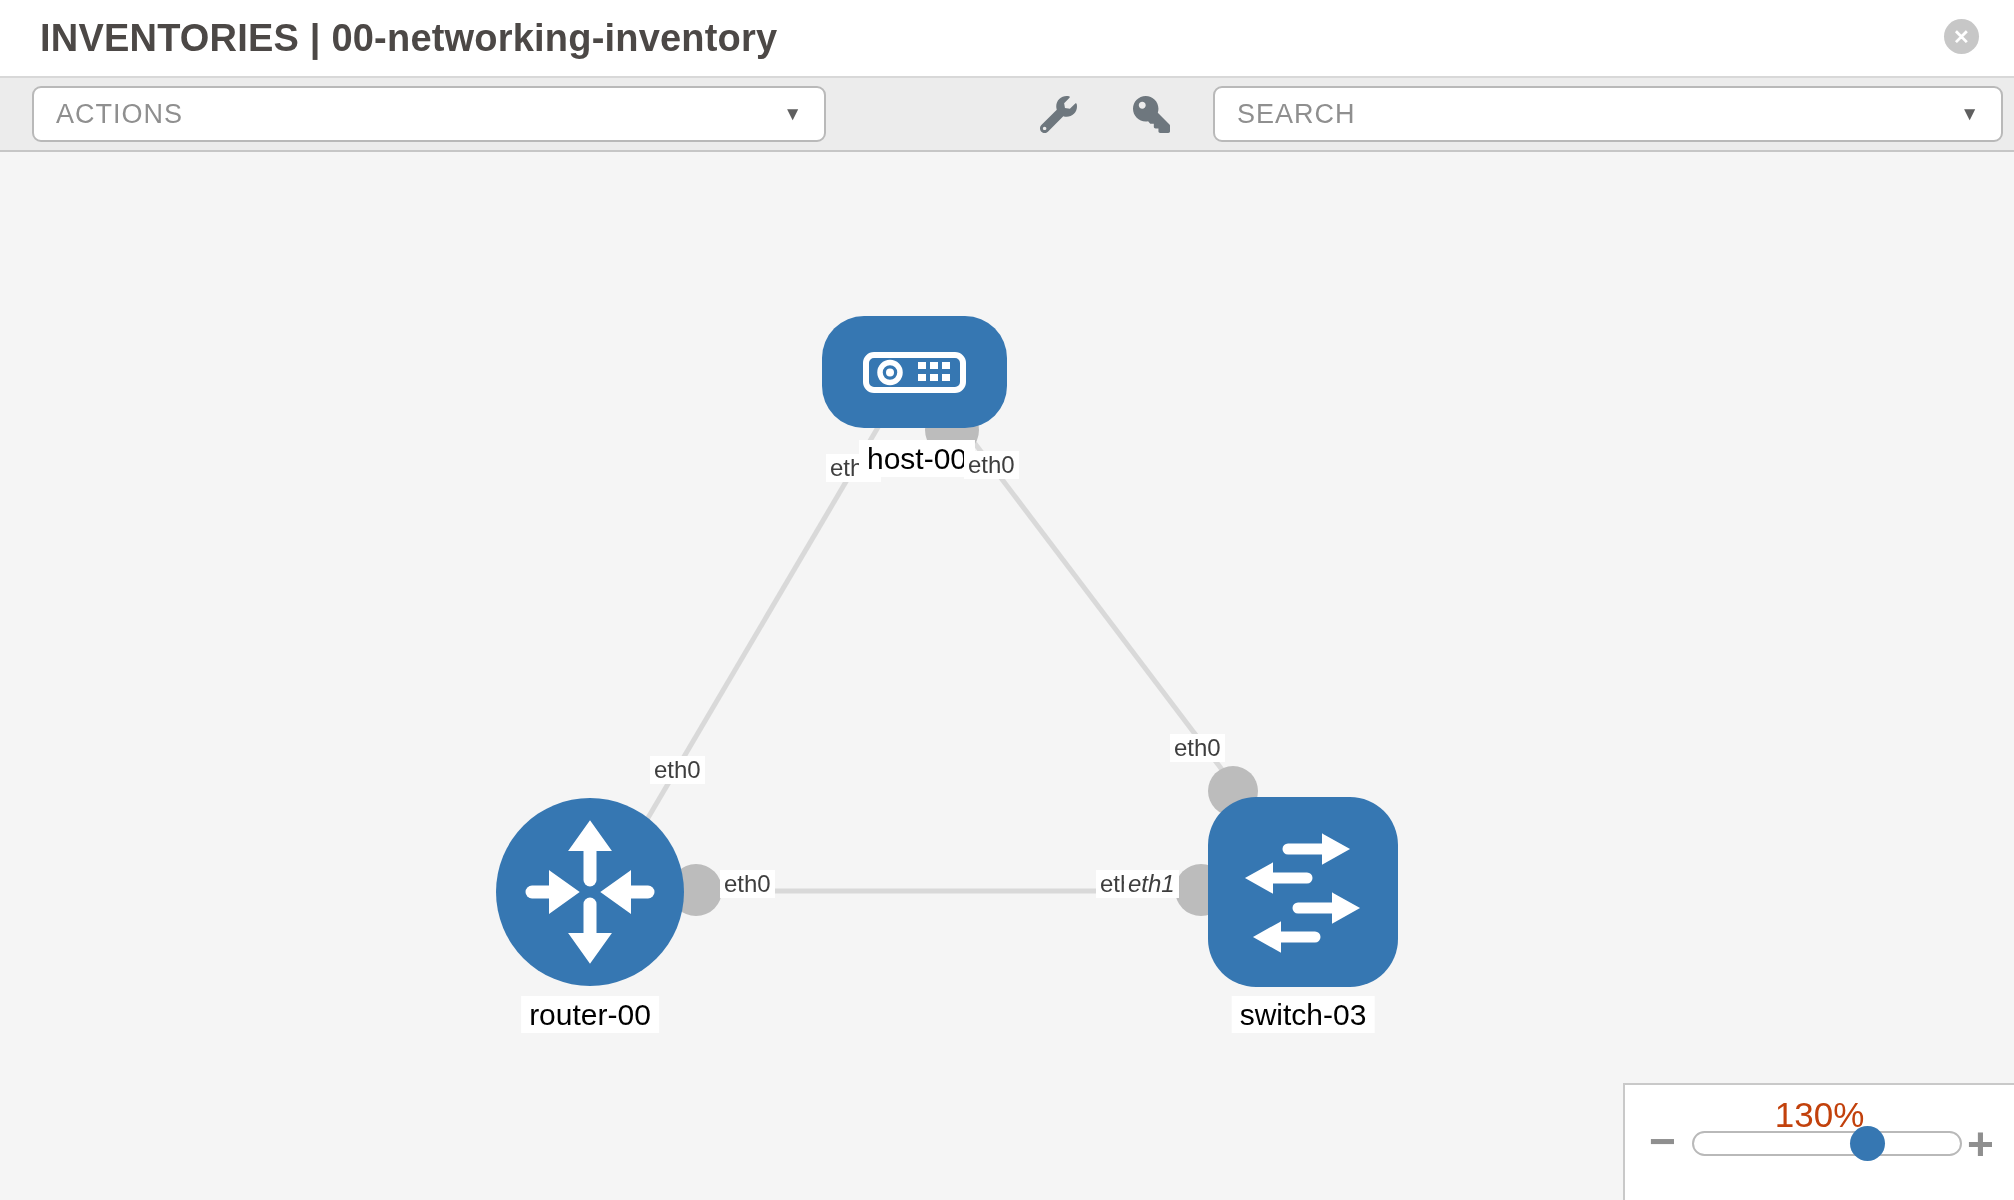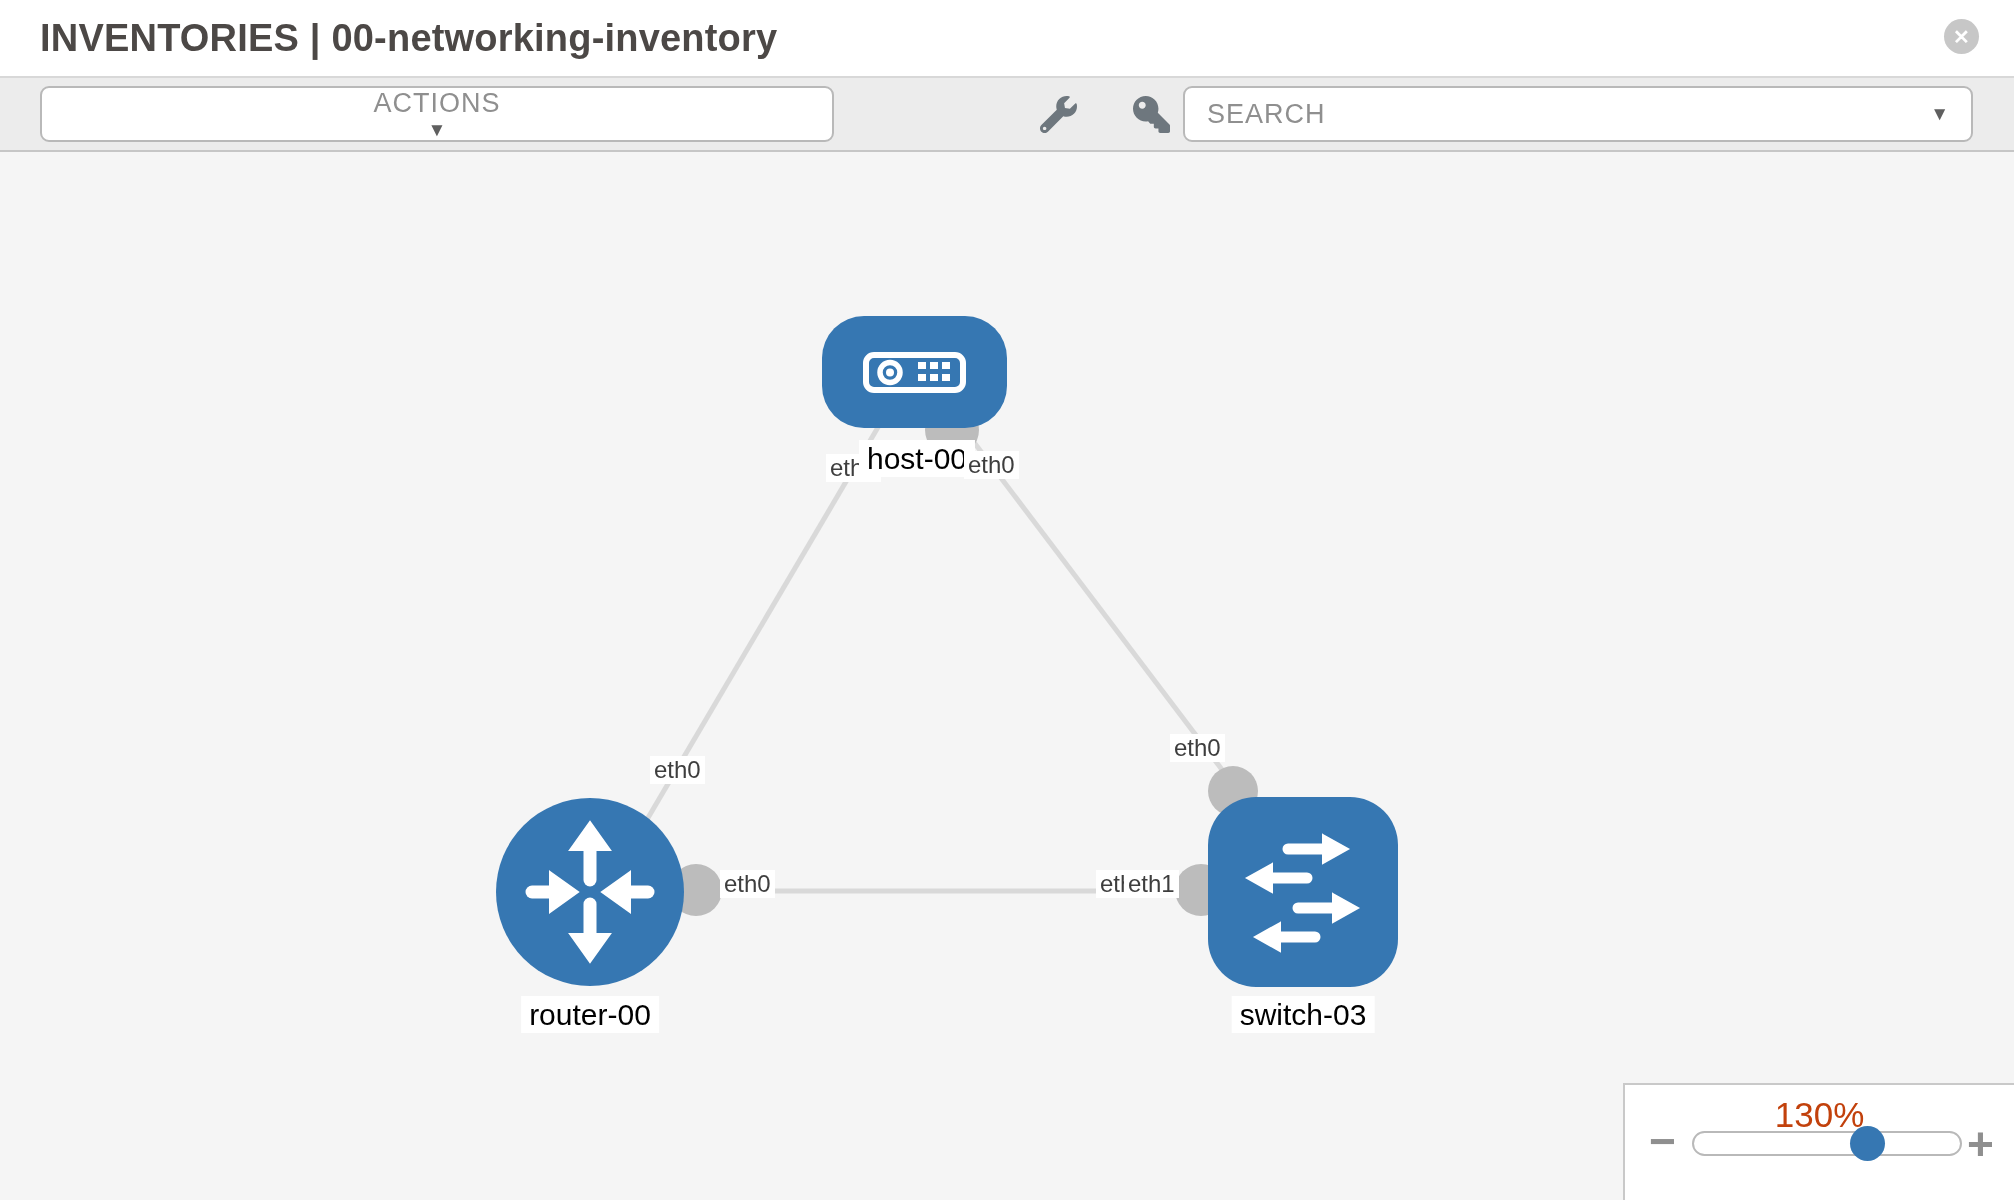"ACTIONS" .dd-actions { flex-direction: column -> none; left: 40px -> 32px }
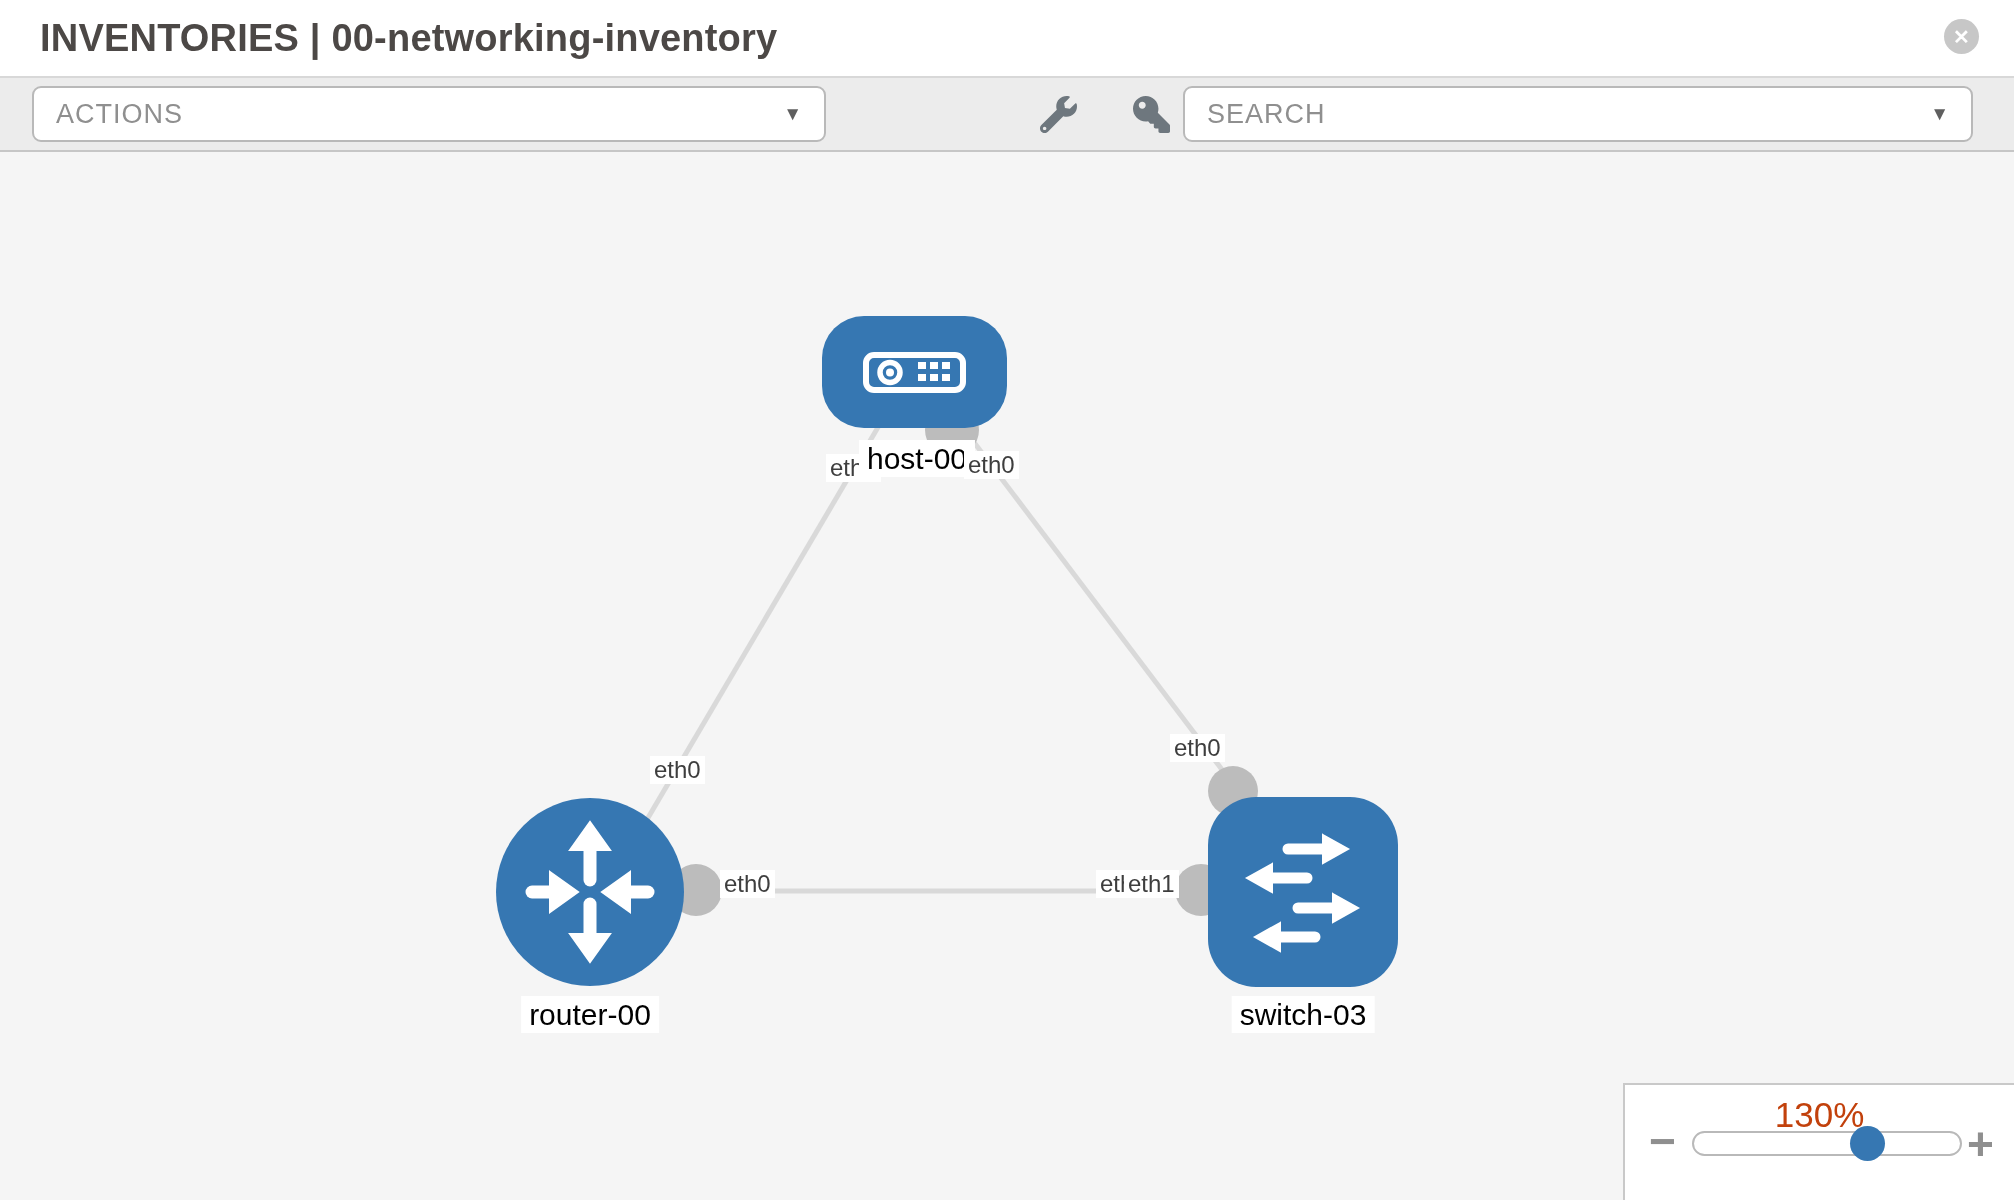"SEARCH" .dd-search { left: 1183px -> 1213px }
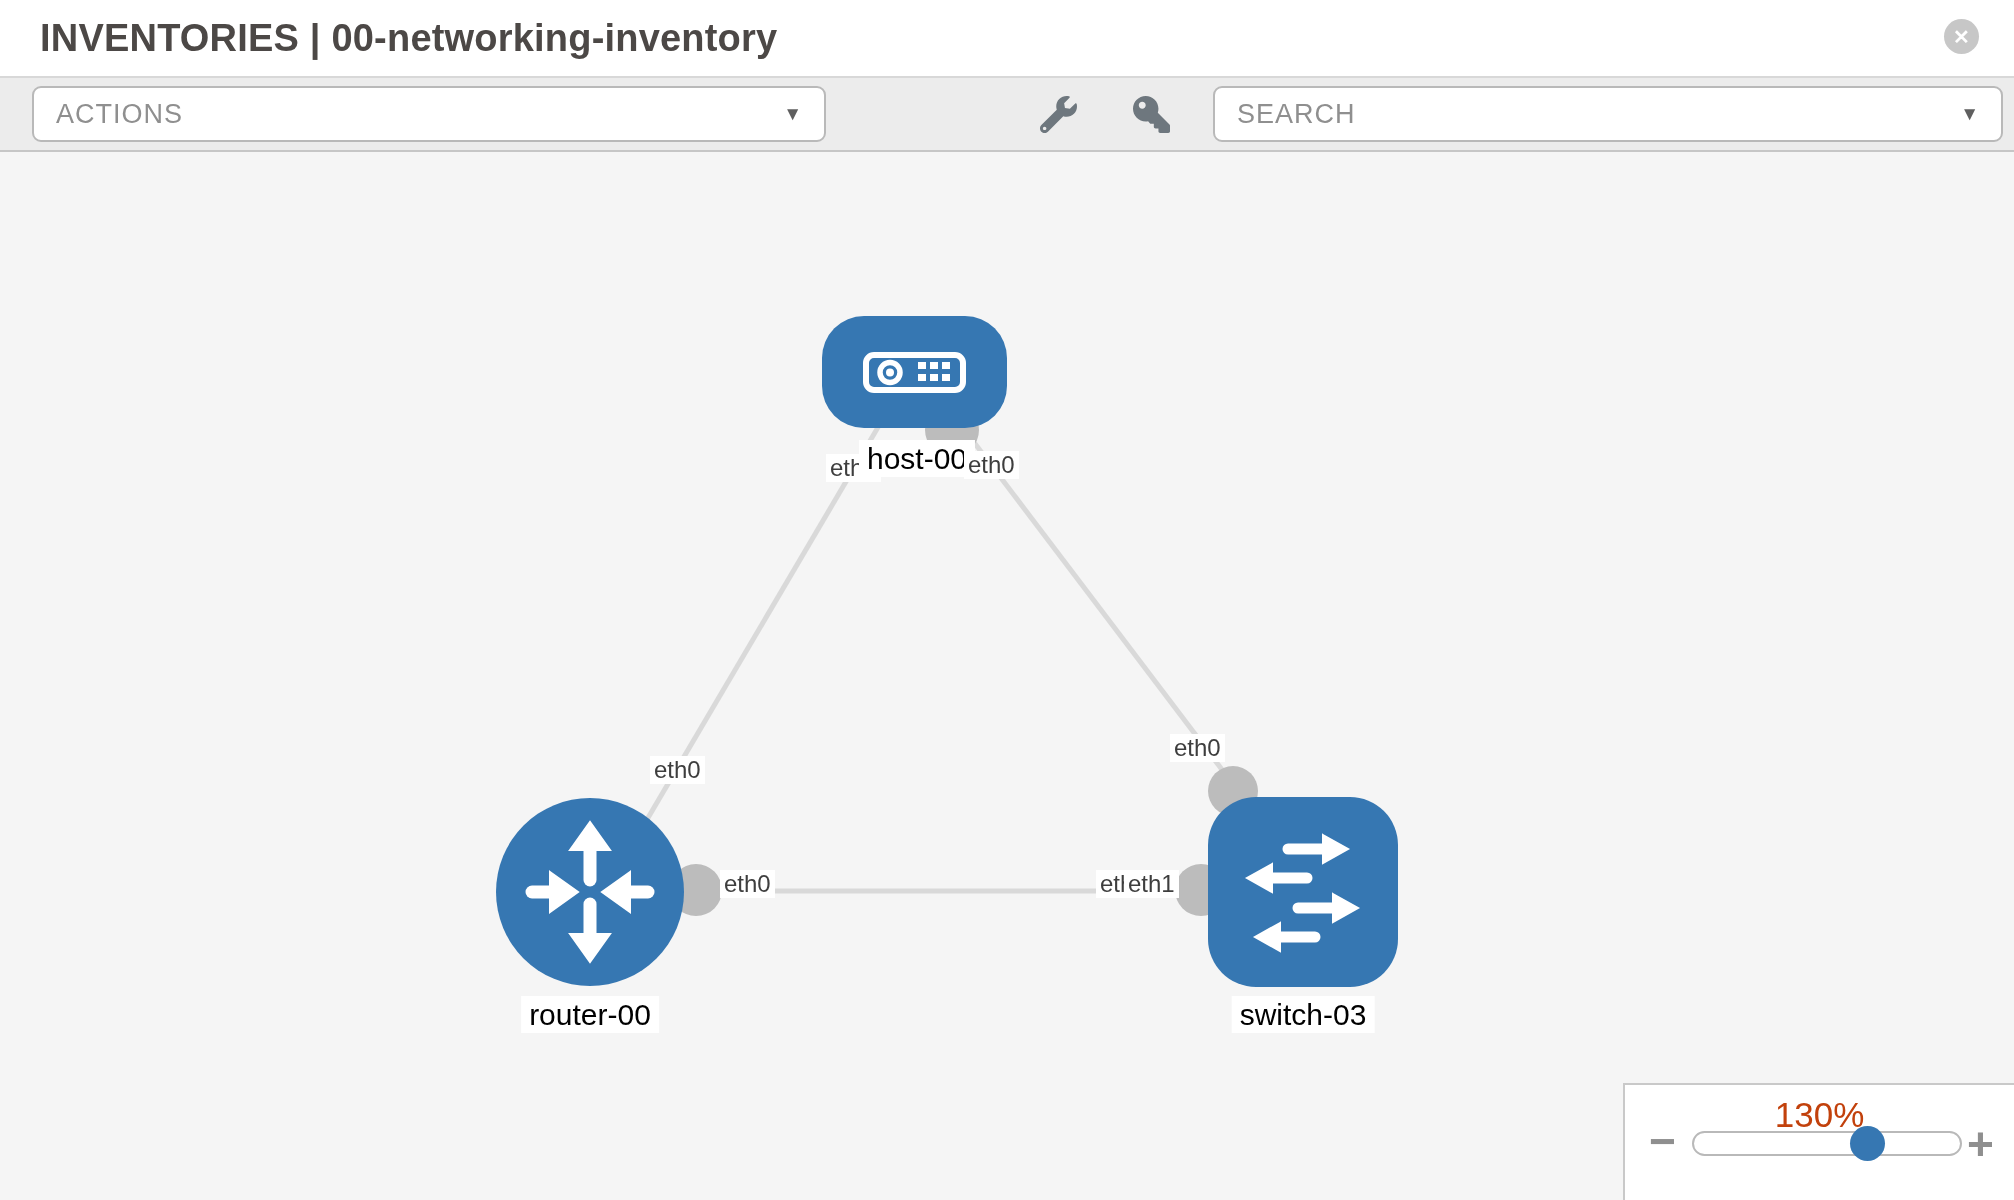"eth1" span.iface-label { font-style: none -> italic }
